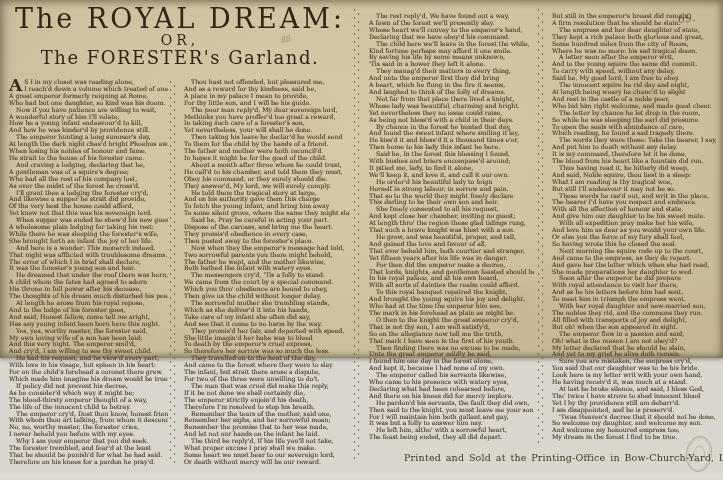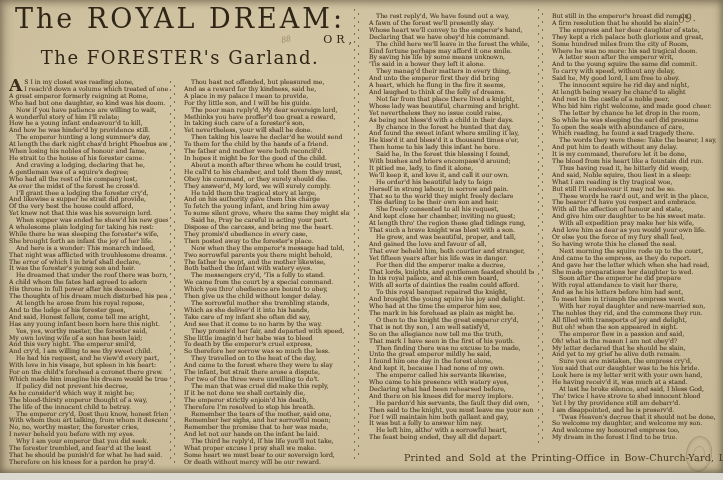"The ROYAL DREAM:" .paper { height: 473px -> 358px }
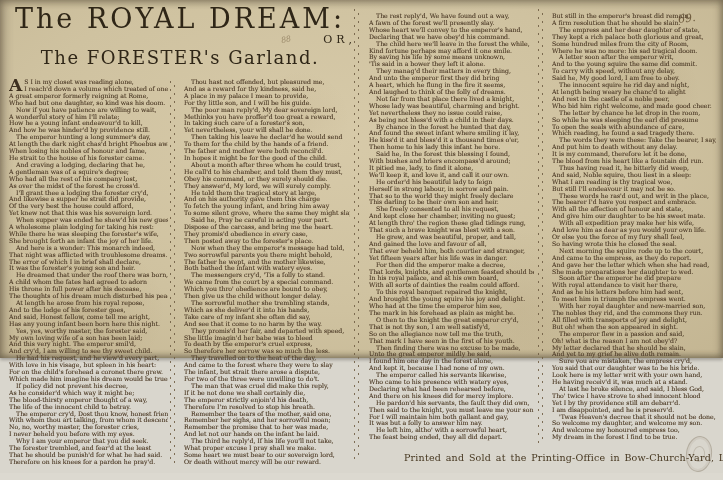"OR," .title-or { font-size: 11px -> 14px; text-align: right -> none }
